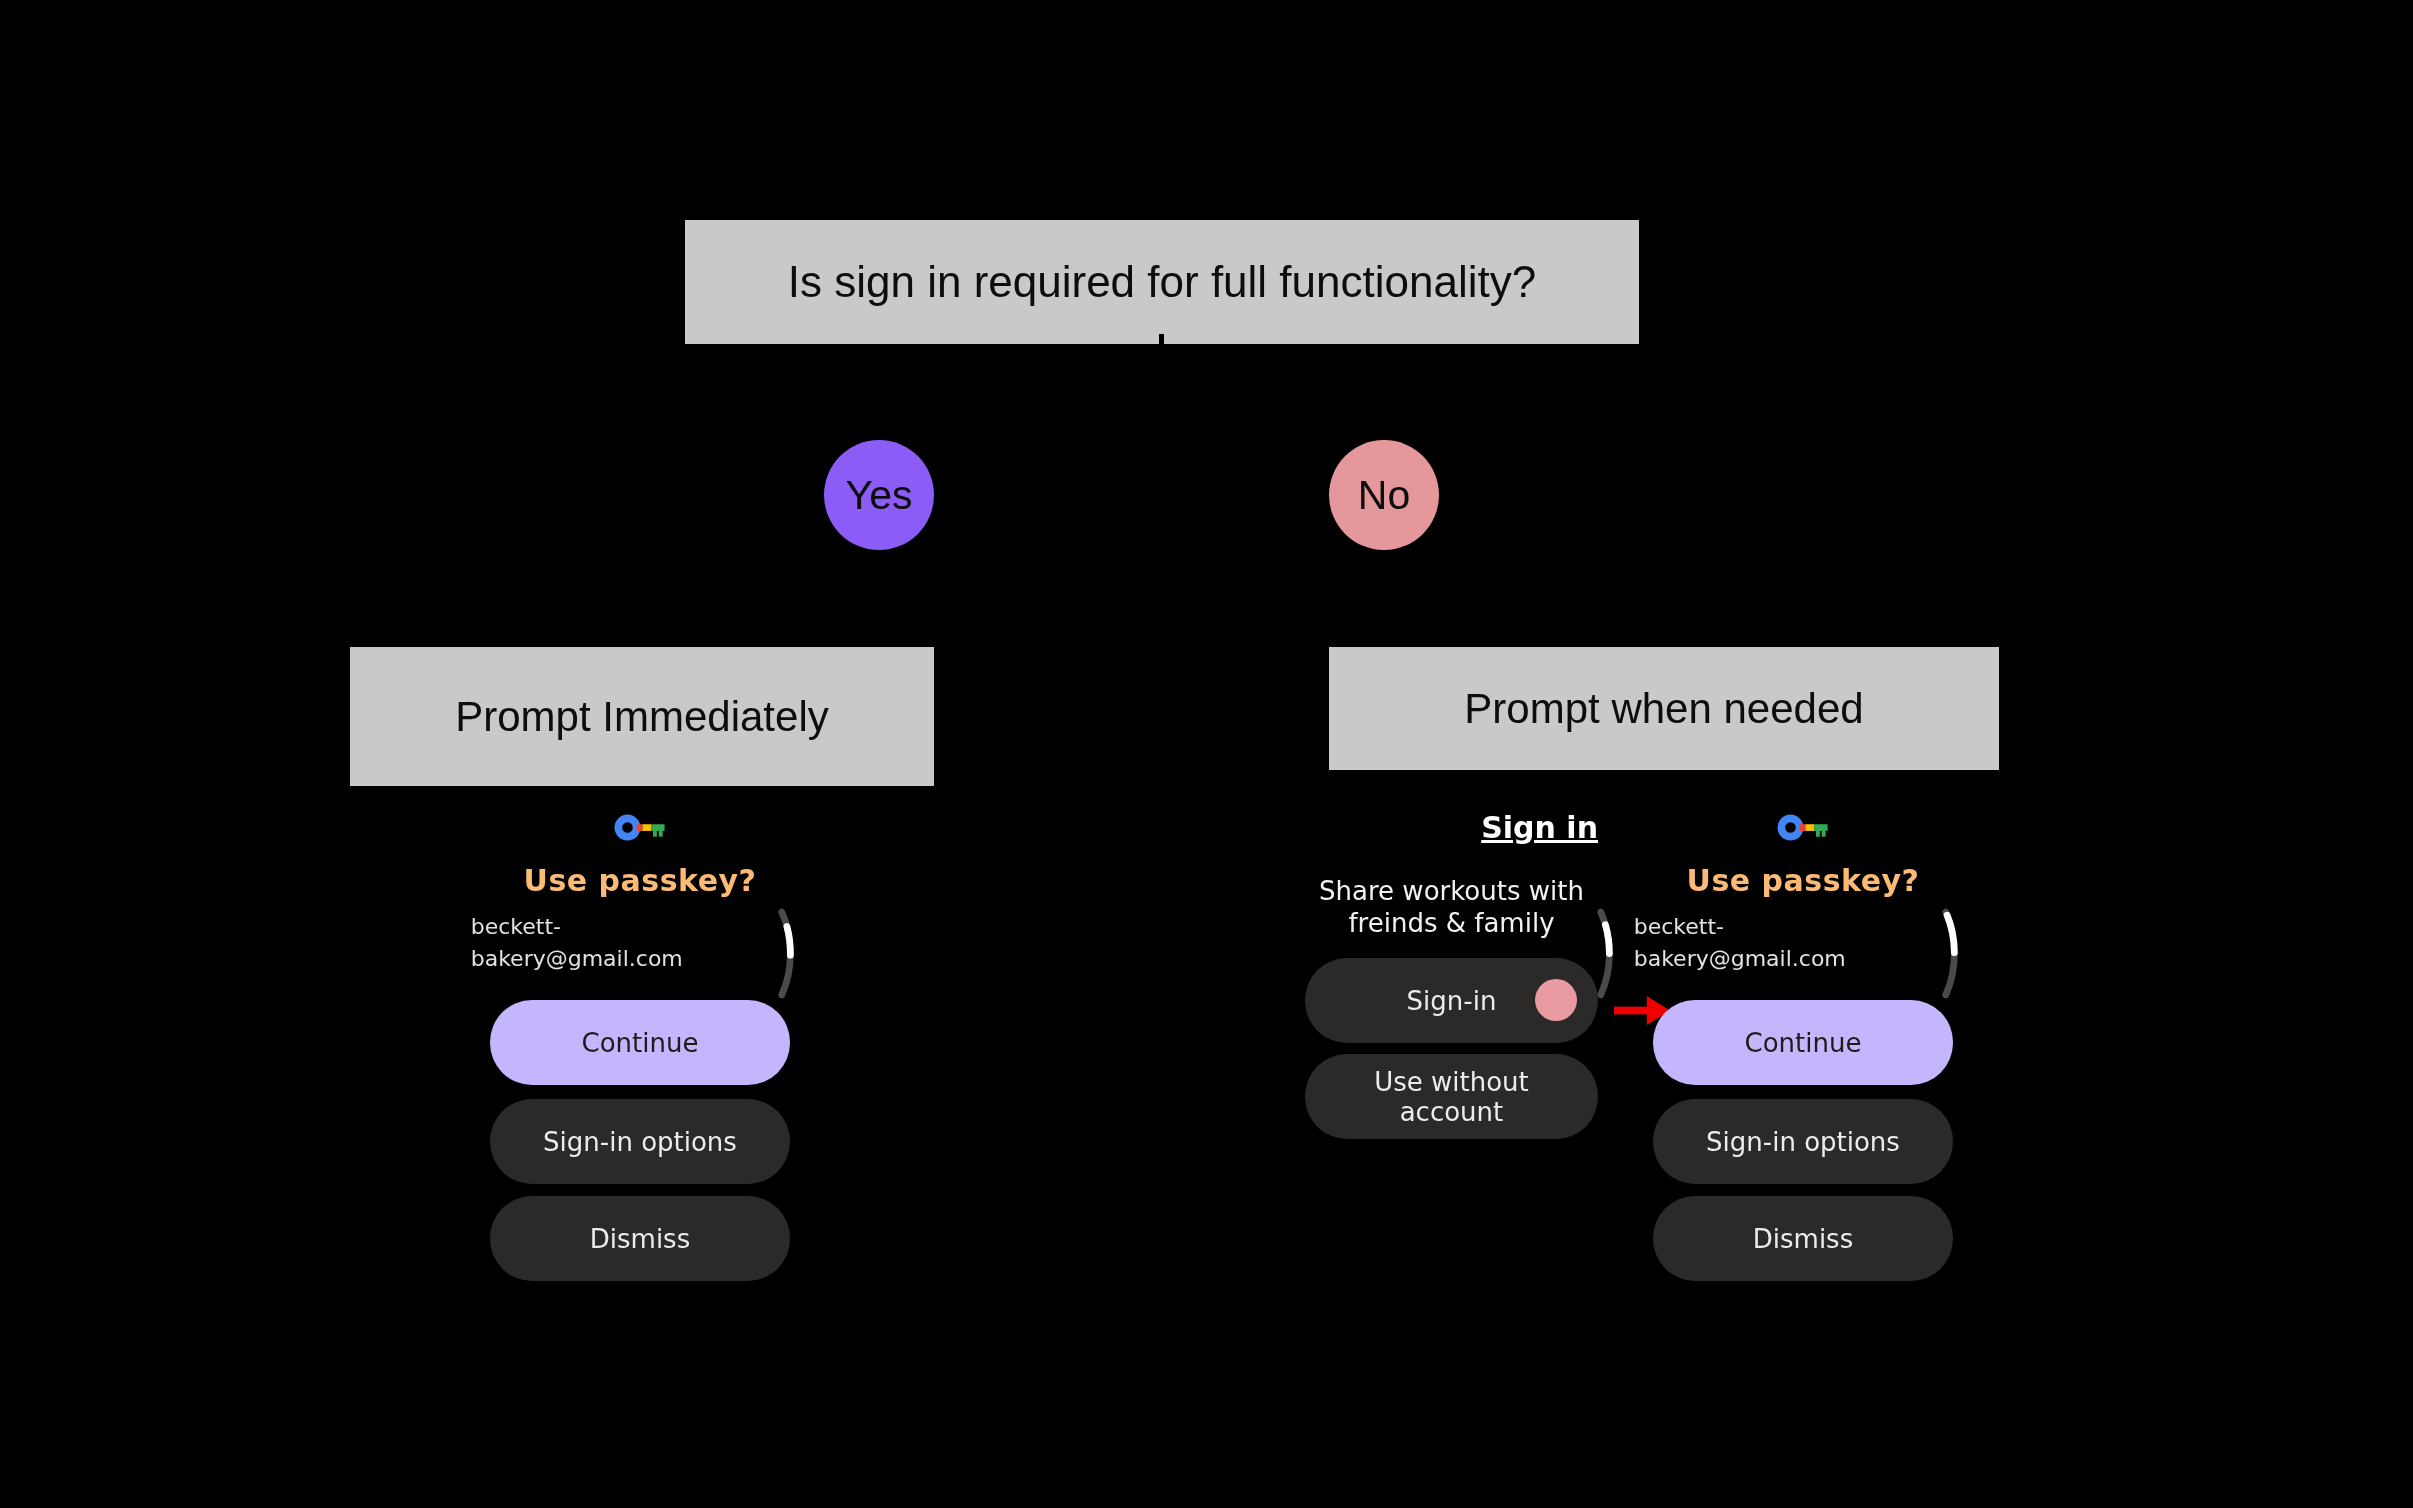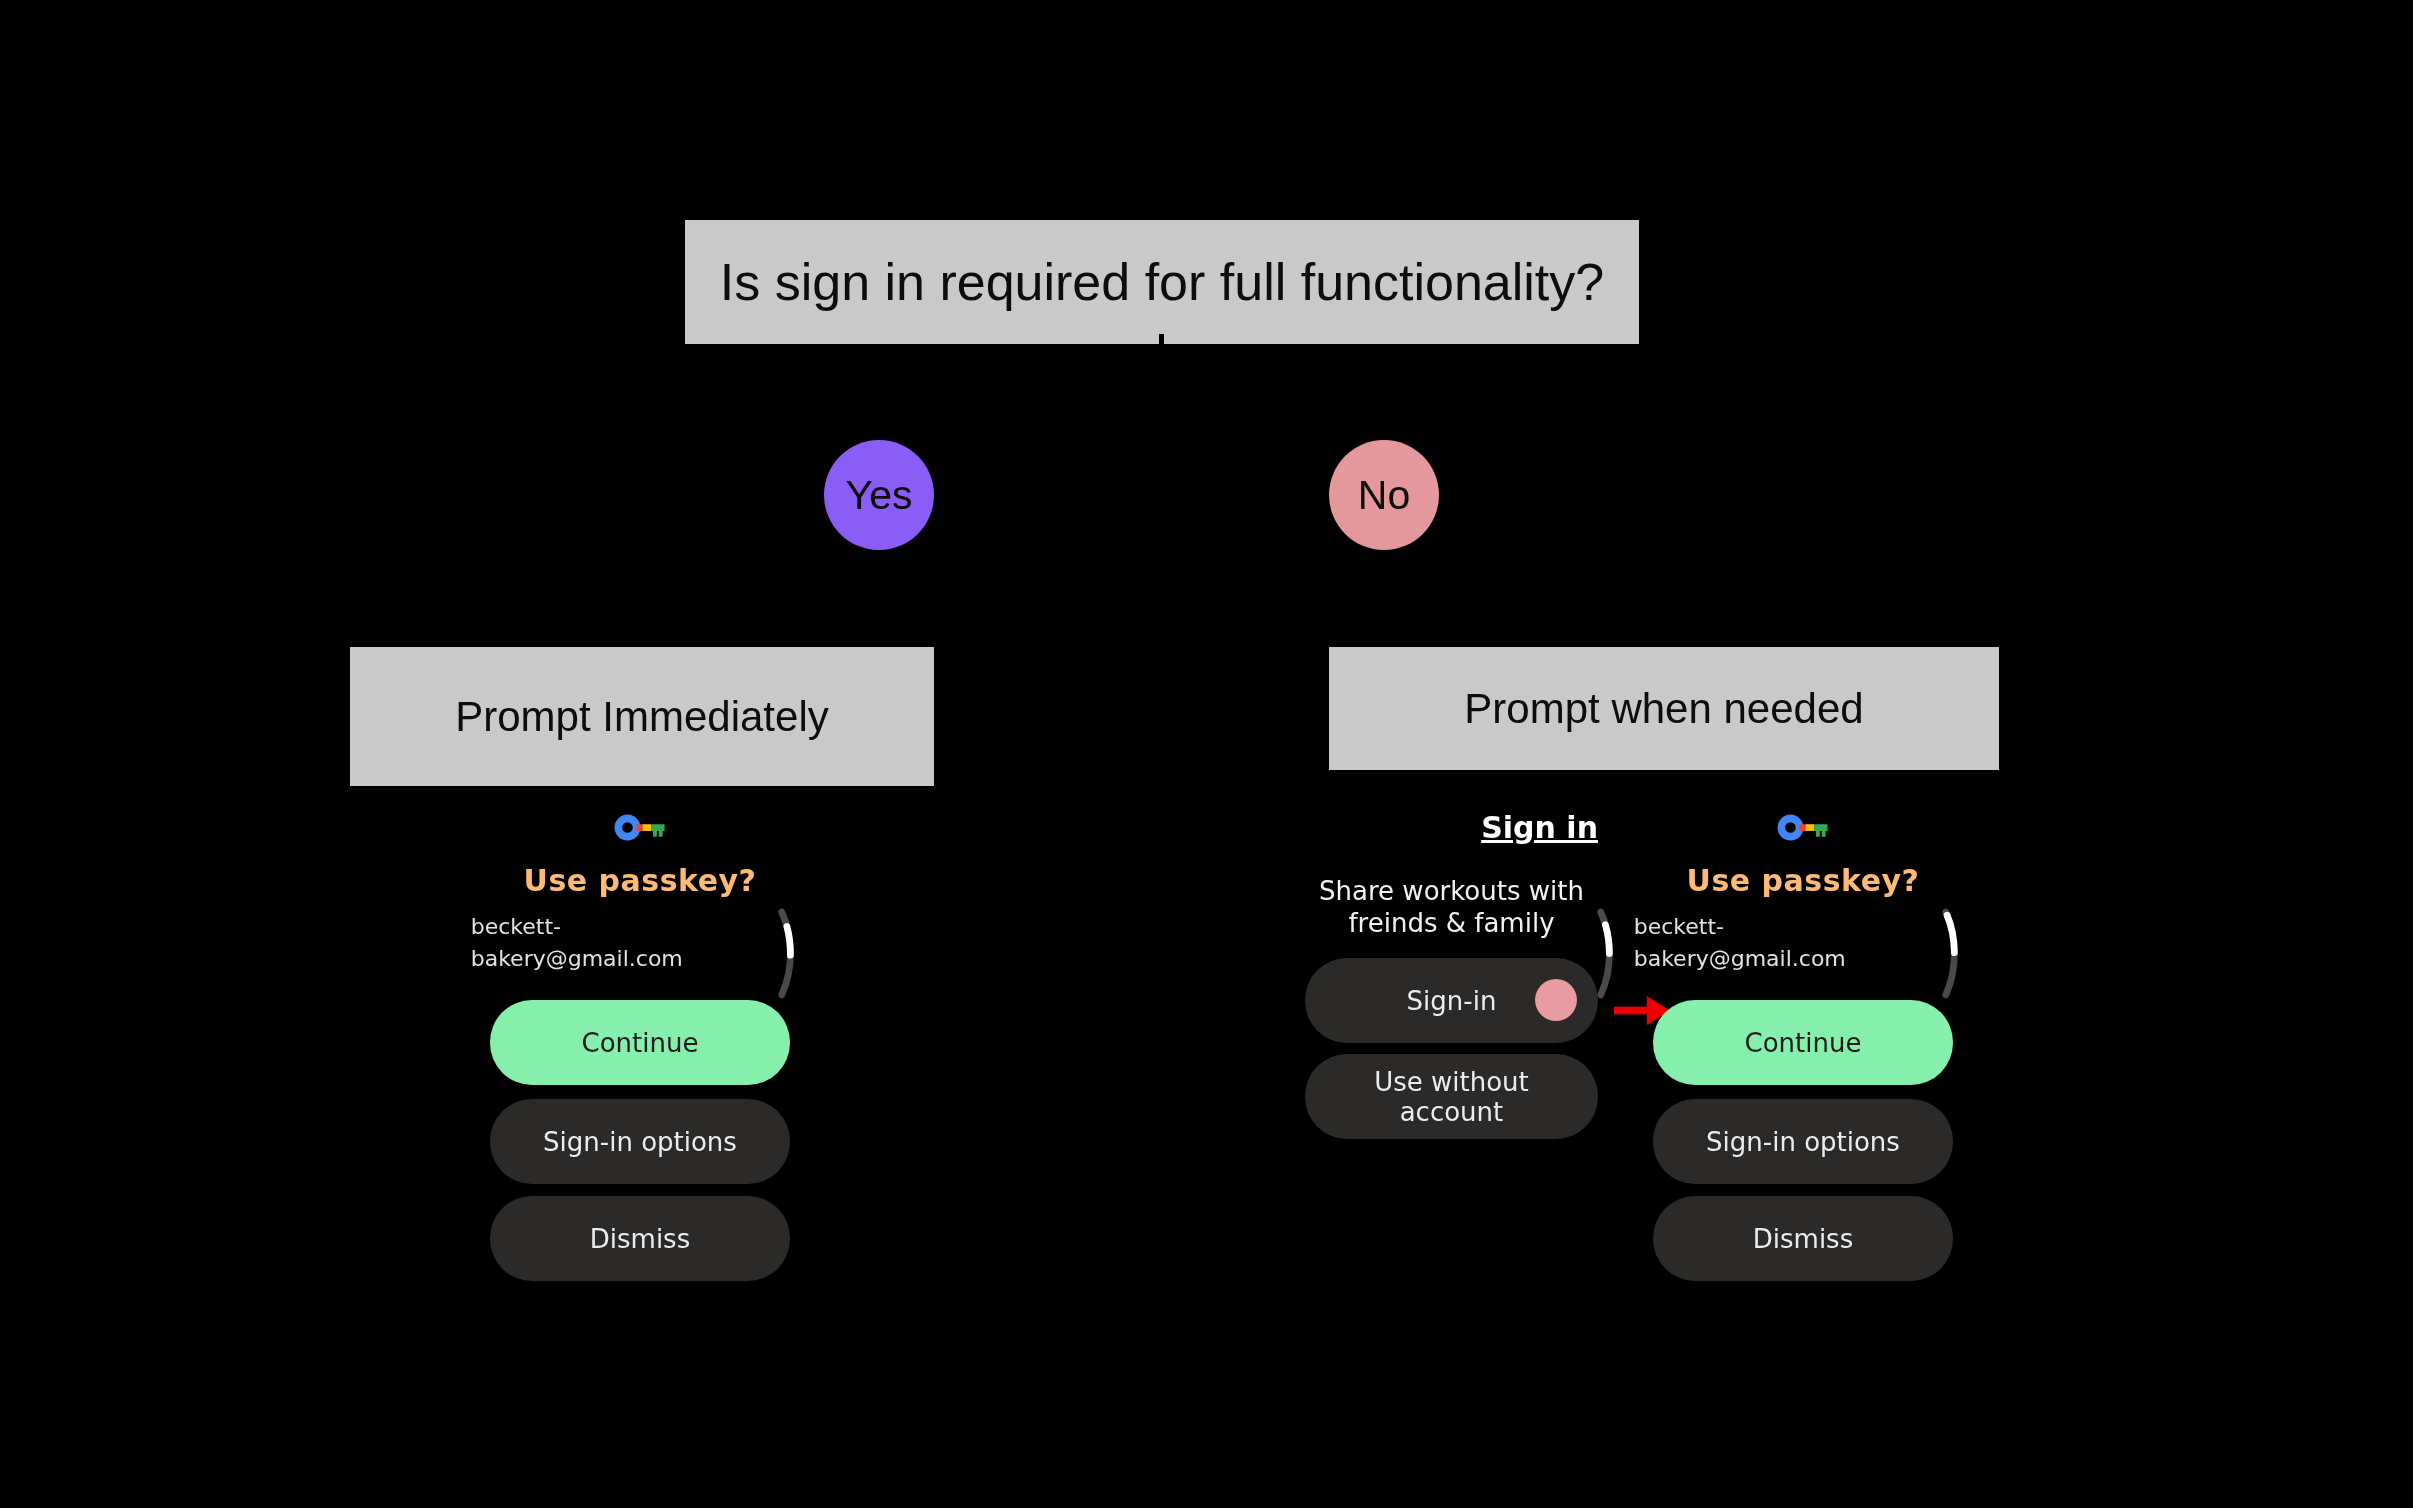"Is sign in required for" .question-box { font-size: 52px -> 44px }
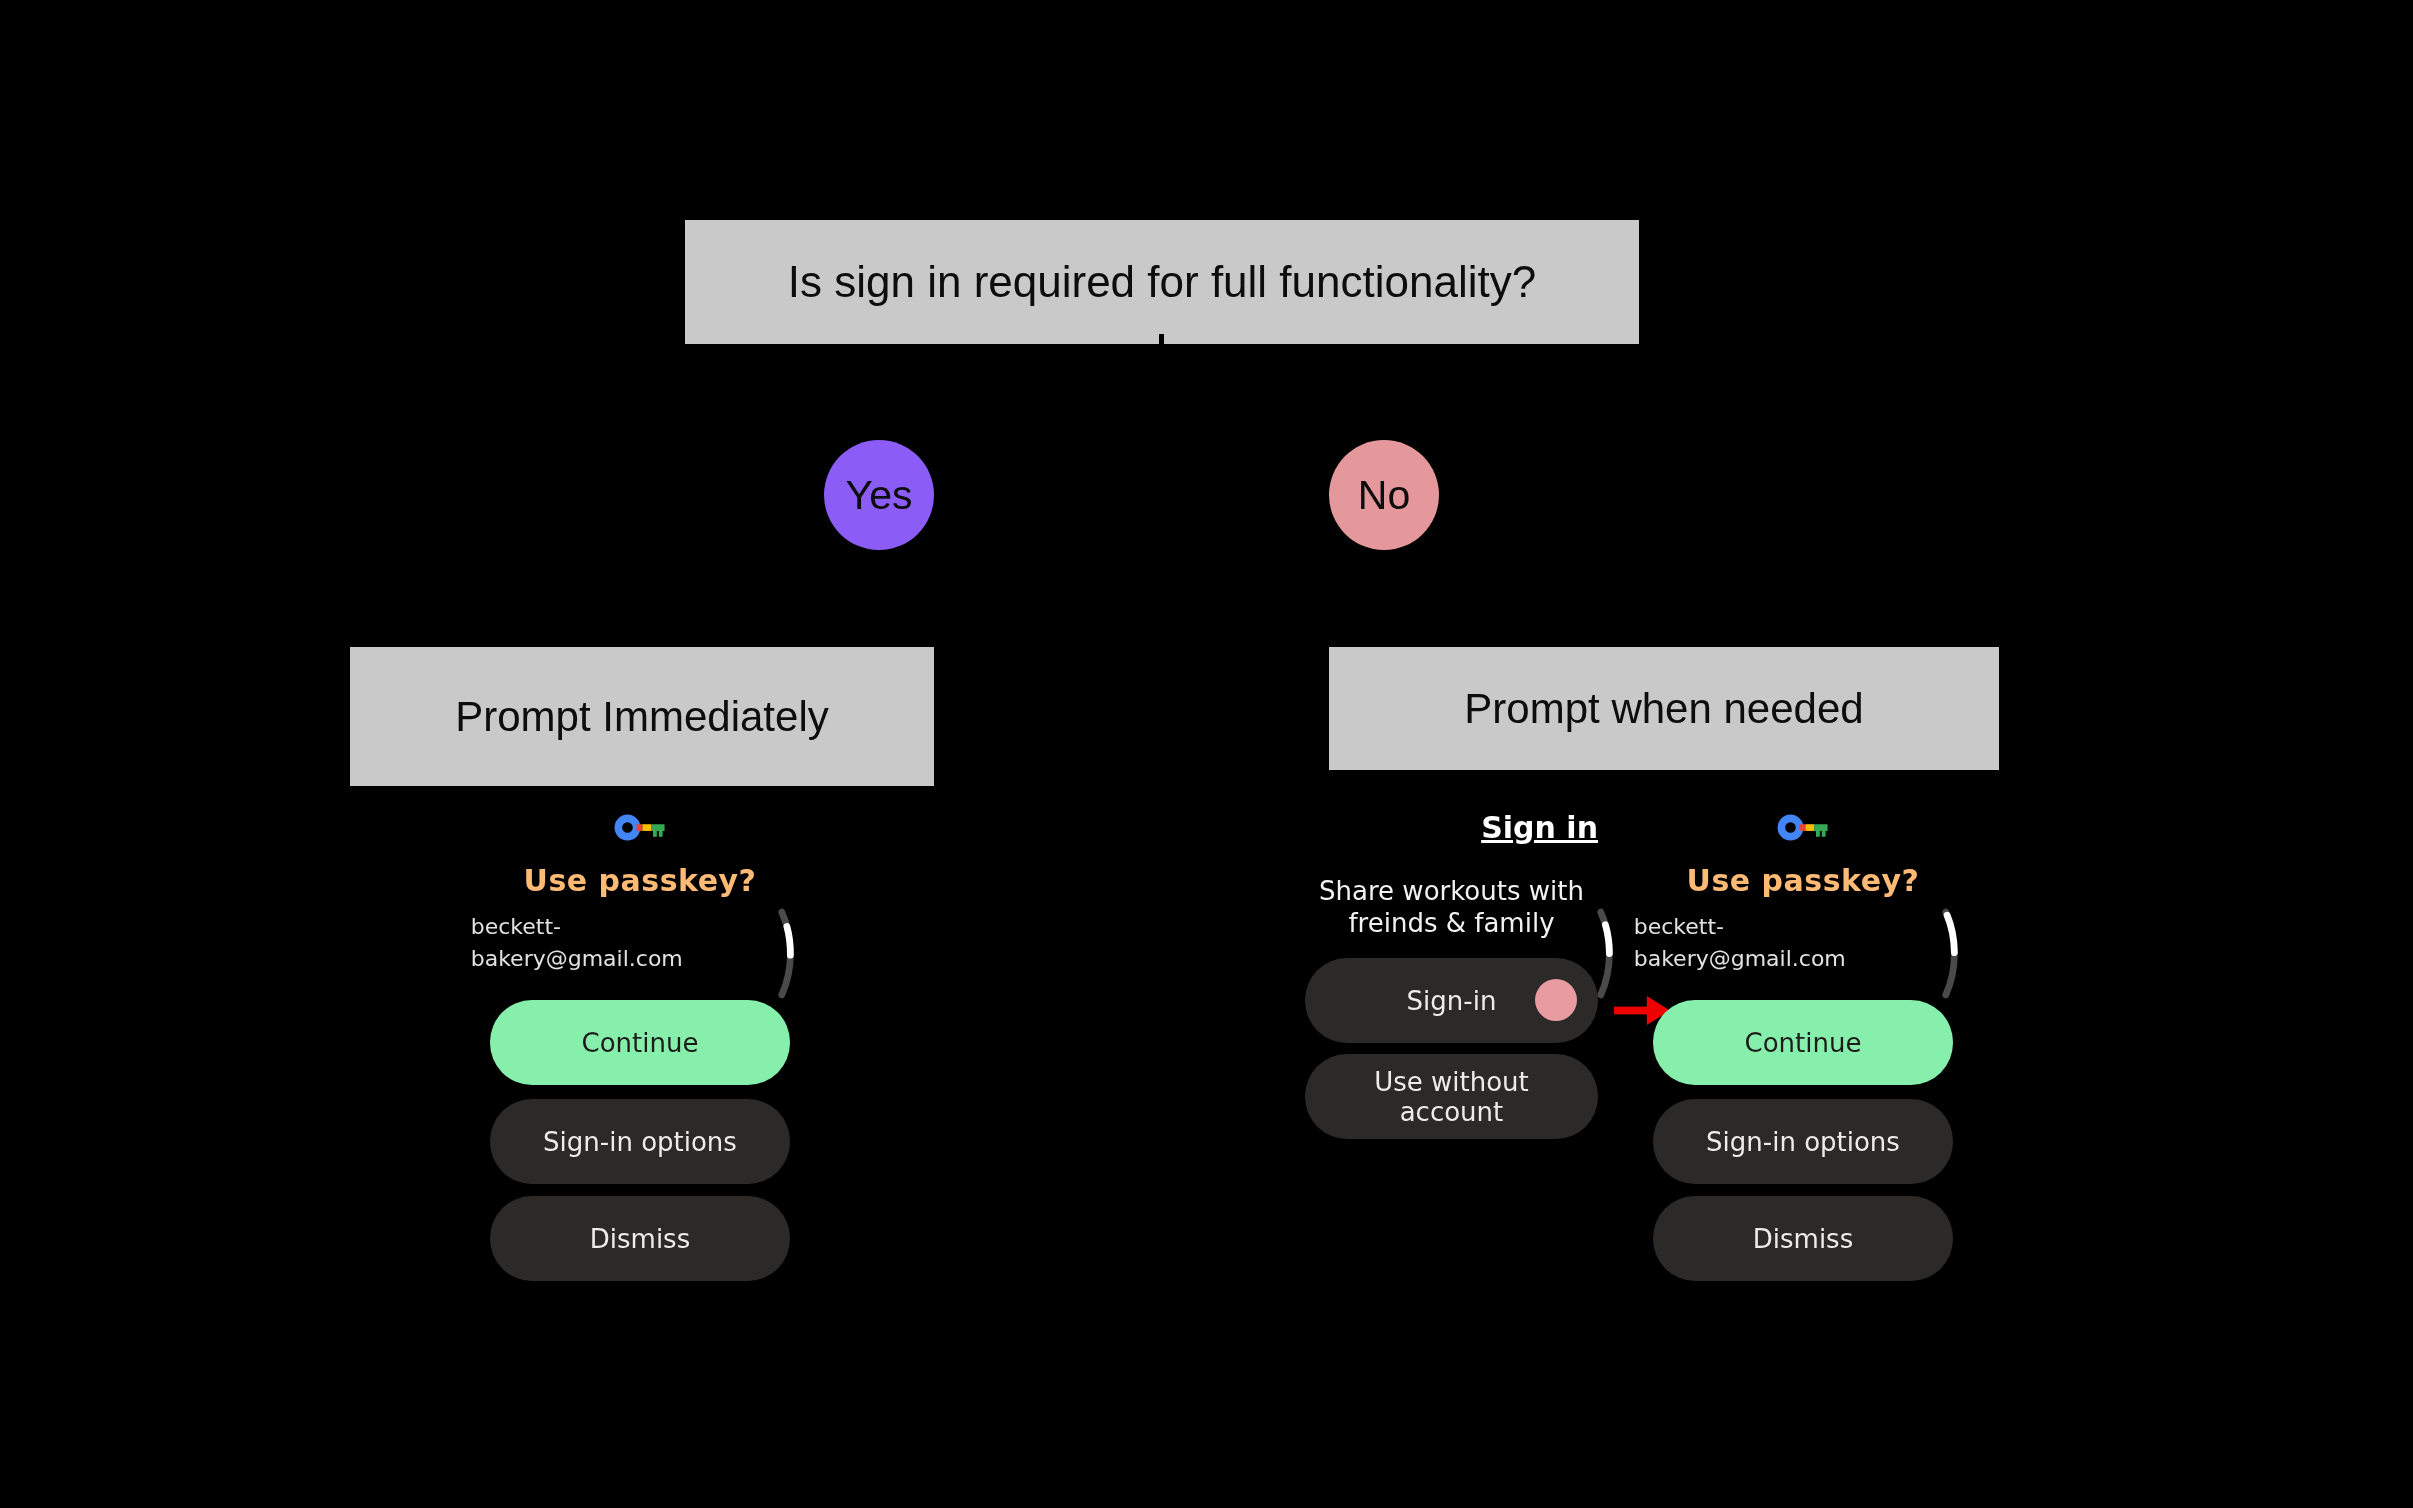"Continue" .pill-primary { background: #86efac -> #c4b5fd }
